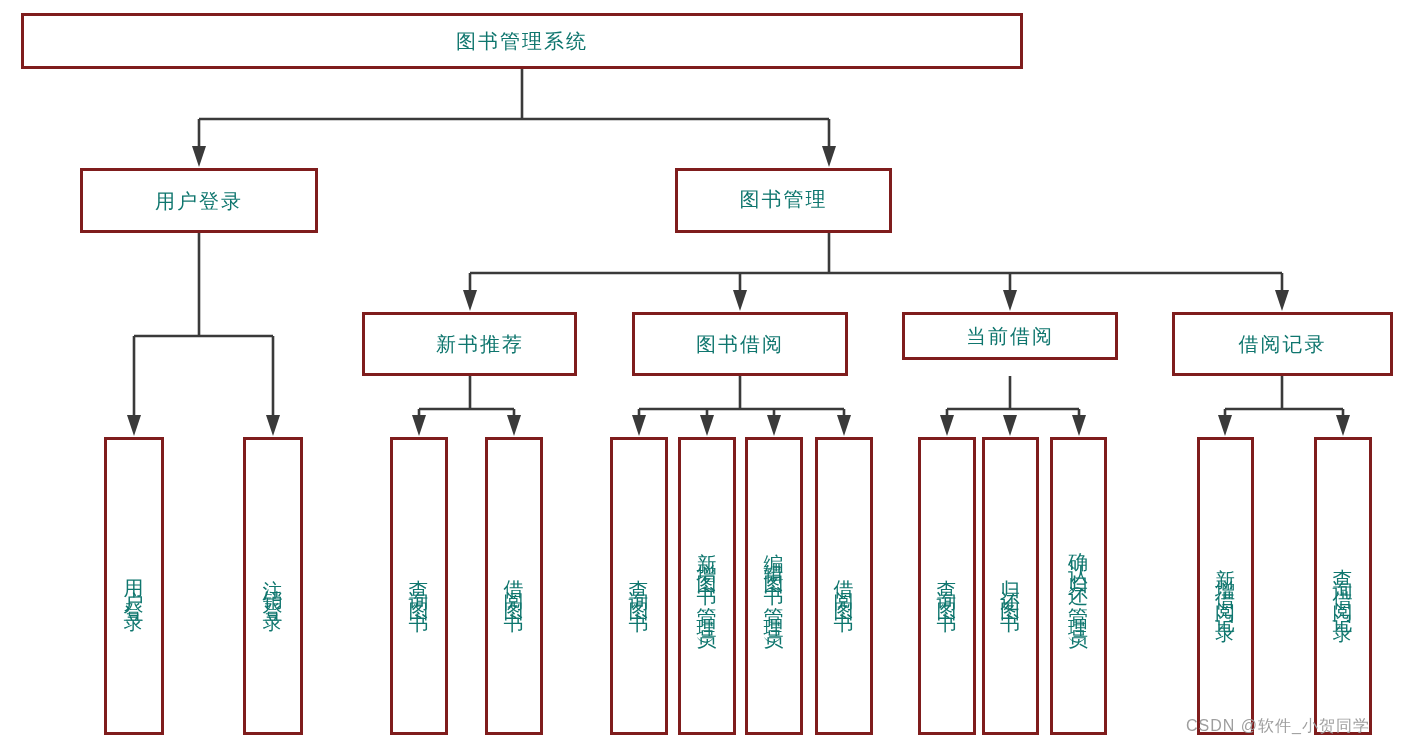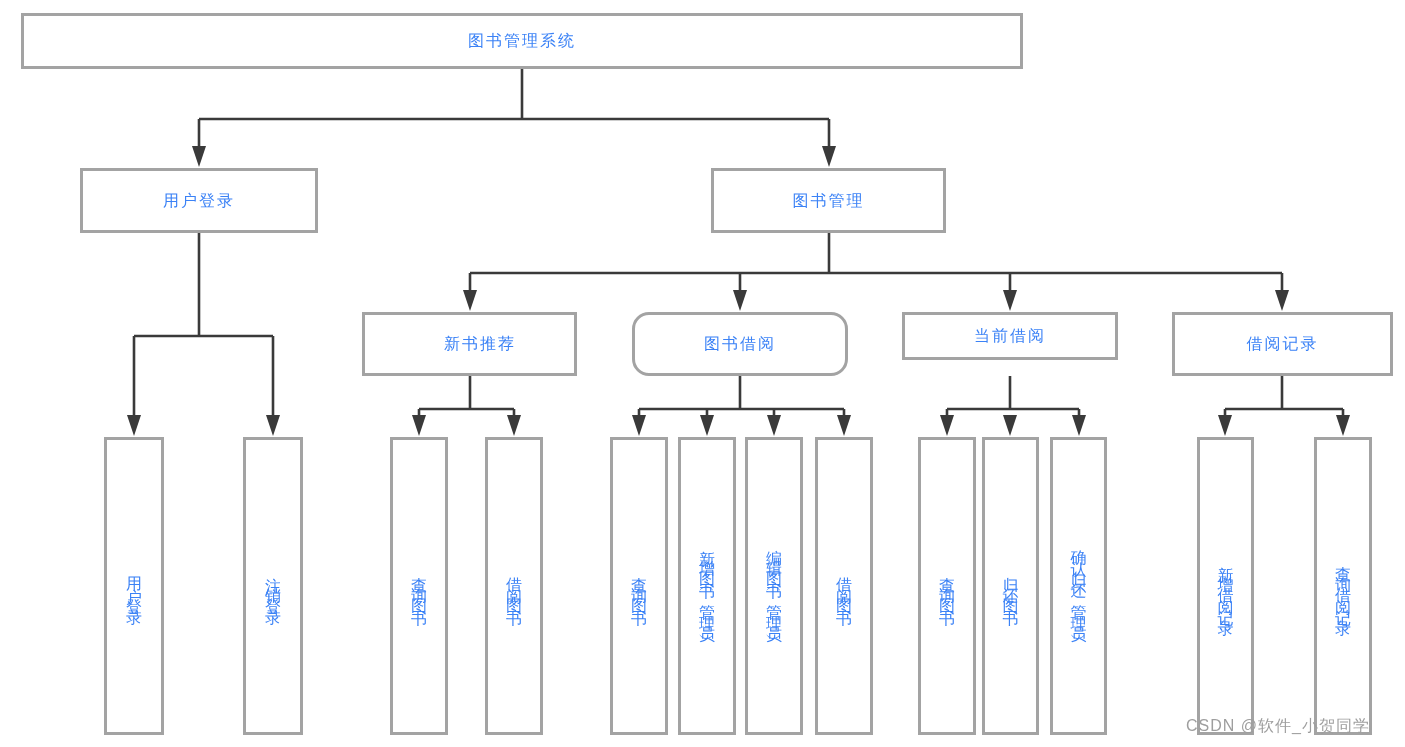"图书管理系统" .node { border: 3px solid #a3a3a3 -> 3px solid #7f1d1d; color: #3b82f6 -> #0f766e; font-size: 16px -> 20px }
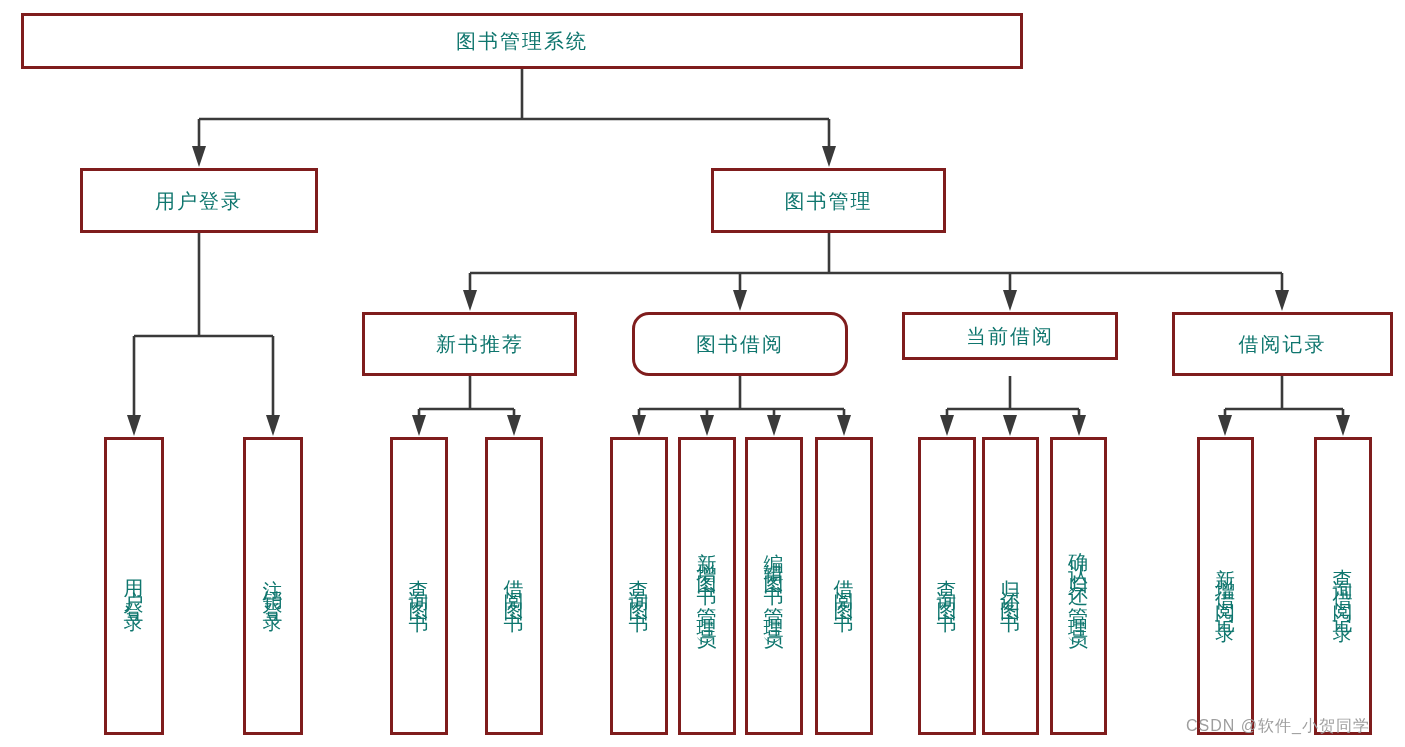"图书管理" div.node { font-family: none -> Liberation Mono, monospace; left: 711px -> 675px; width: 235px -> 217px }
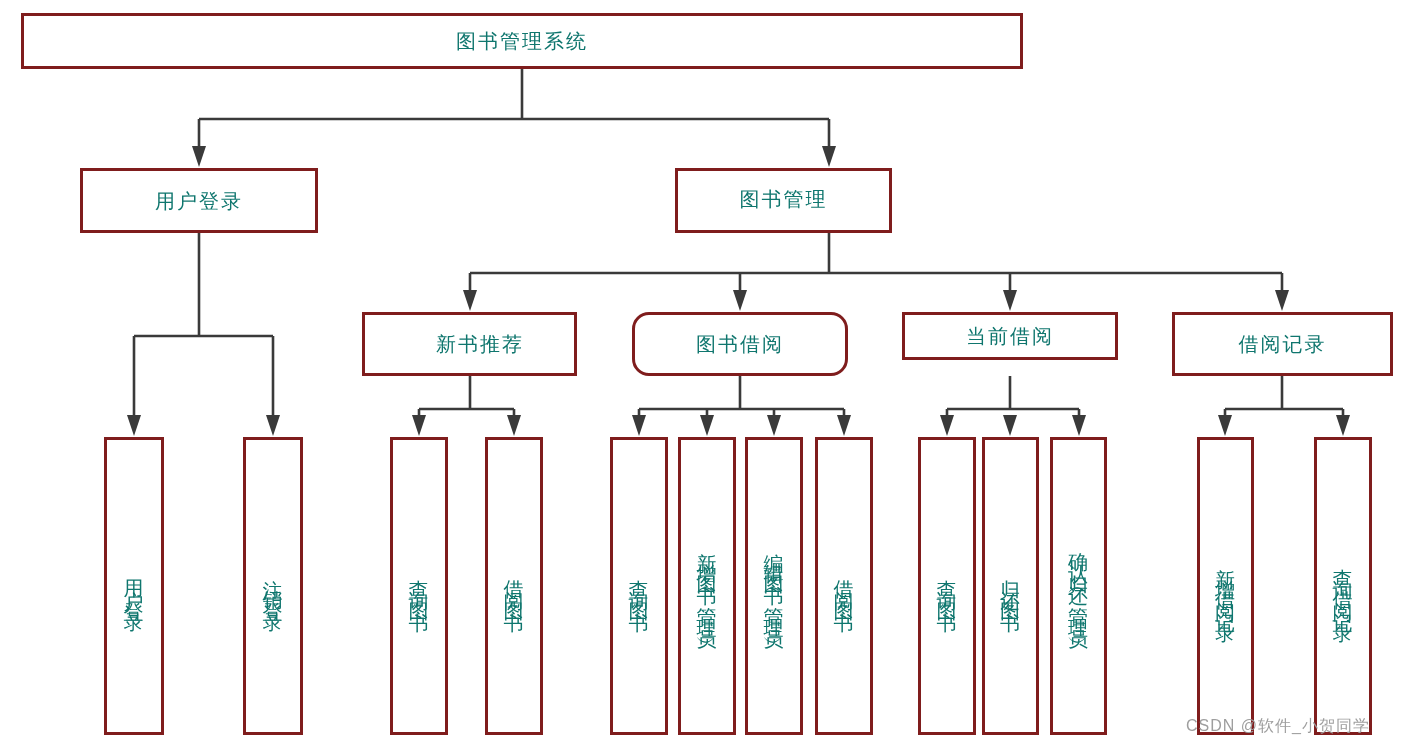"图书借阅" div.node { border-radius: 17px -> none }
